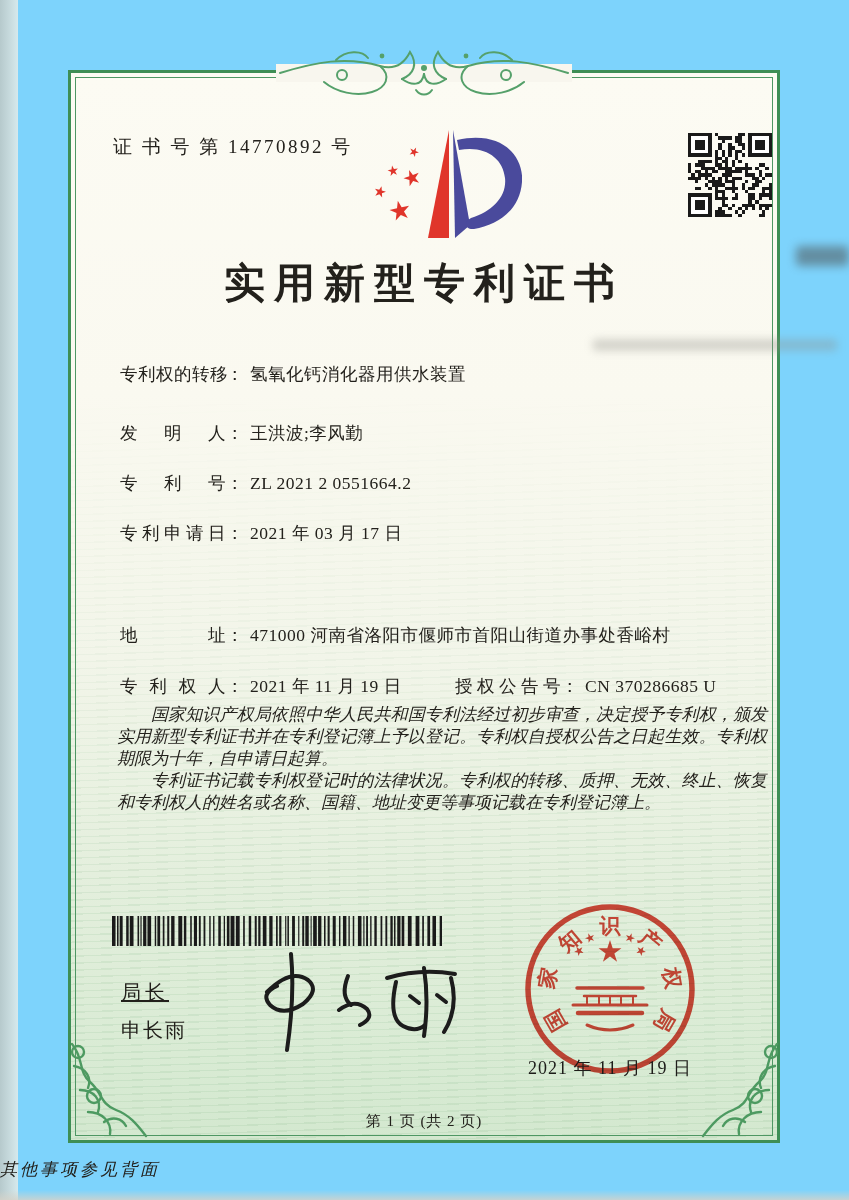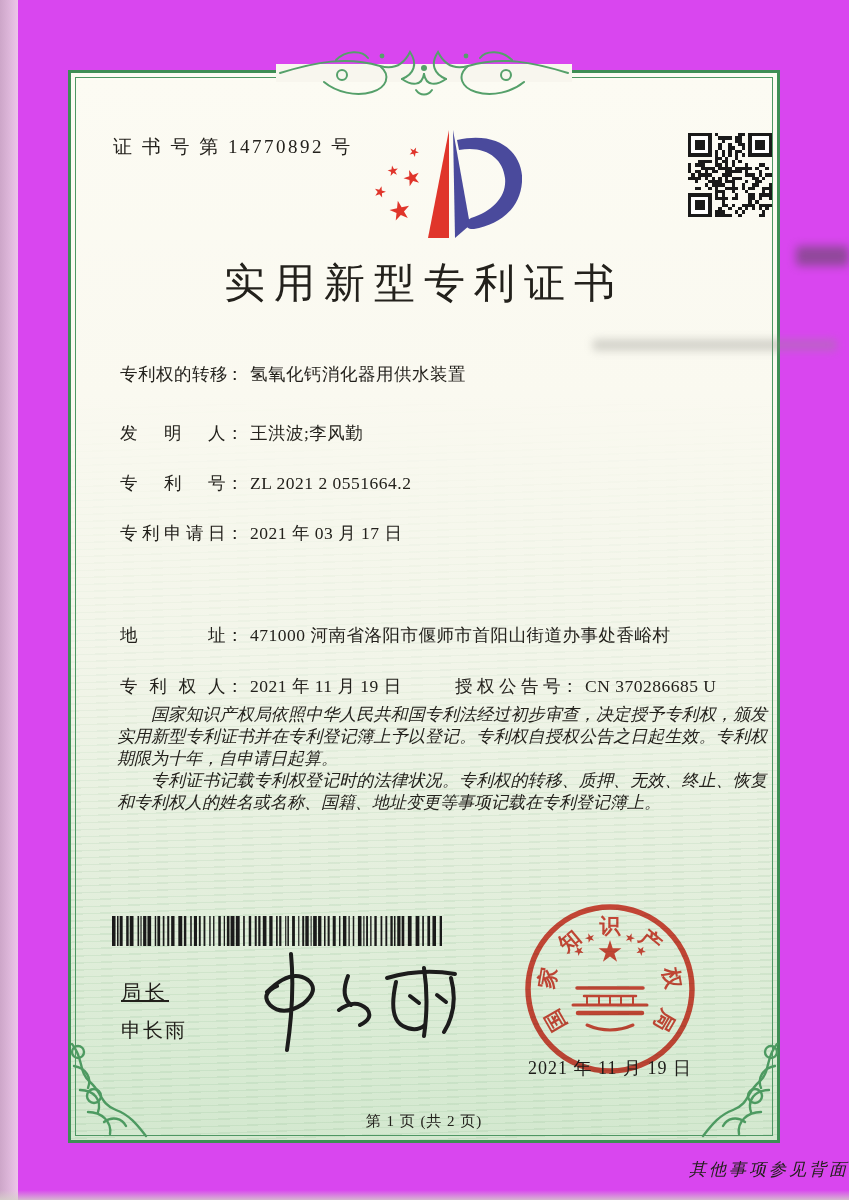"证 书 号 第 14770892" .page { background: #d946ef -> #7dd3fc }
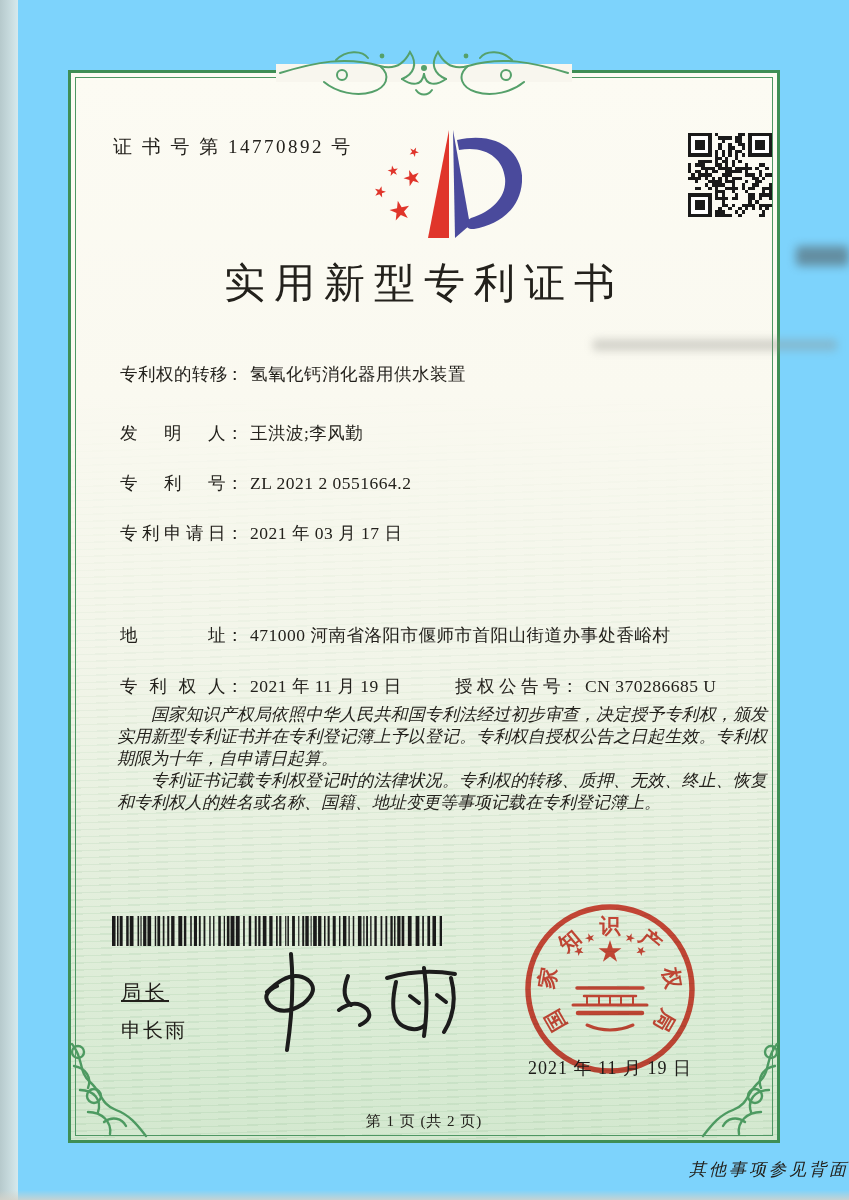"实用新型专利证书" .title { font-weight: 400 -> 700 }
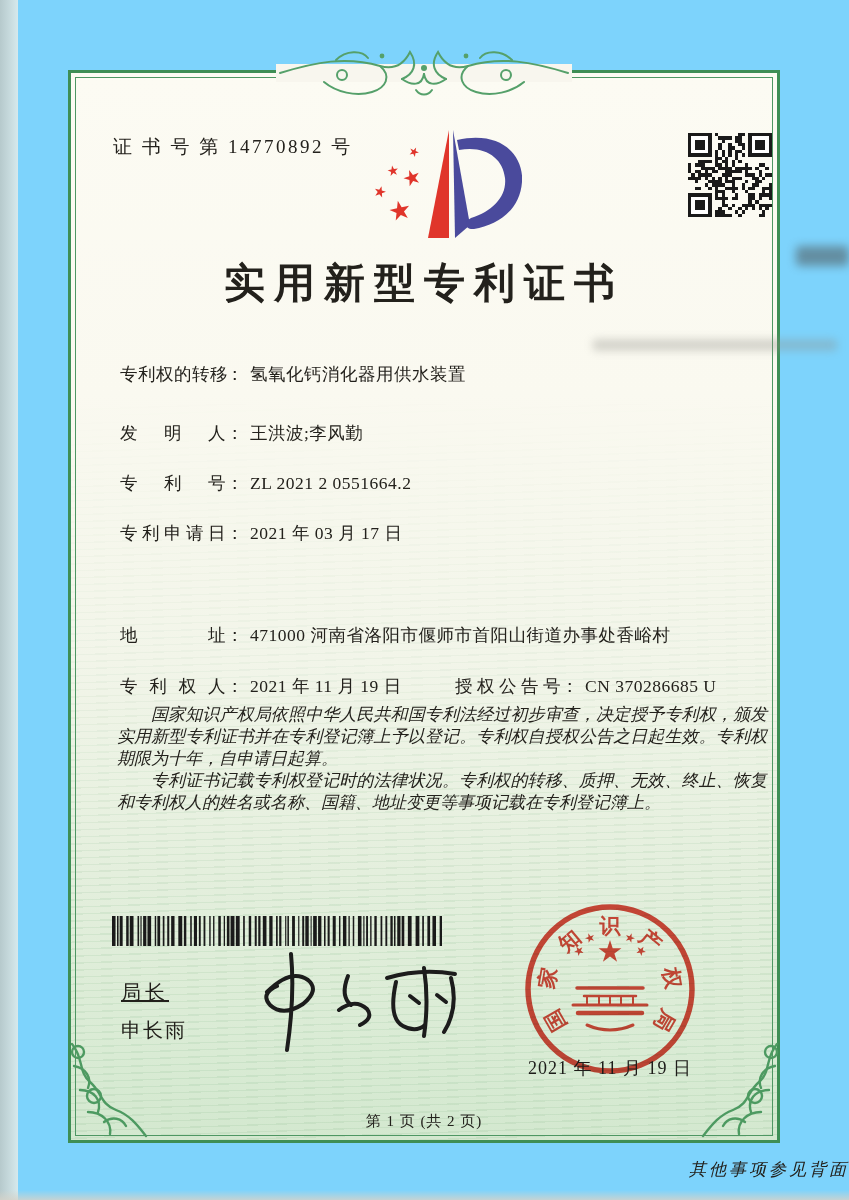"其他事项参见背面" .back-note { text-align: right -> left }
